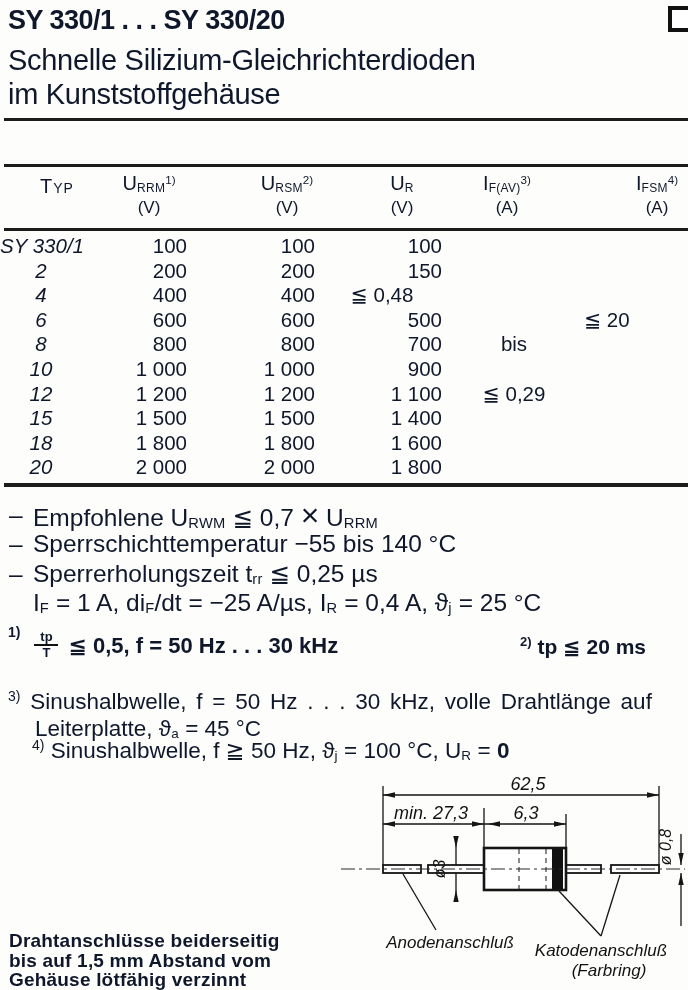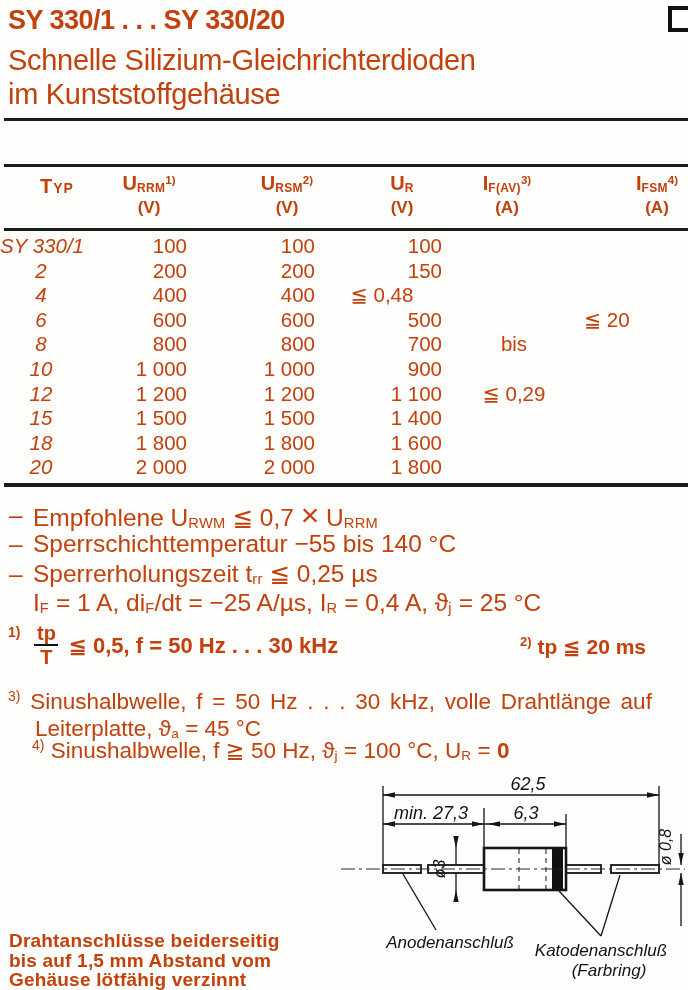"SY 330/1 . . ." .page { color: #c2410c -> #0f172a }
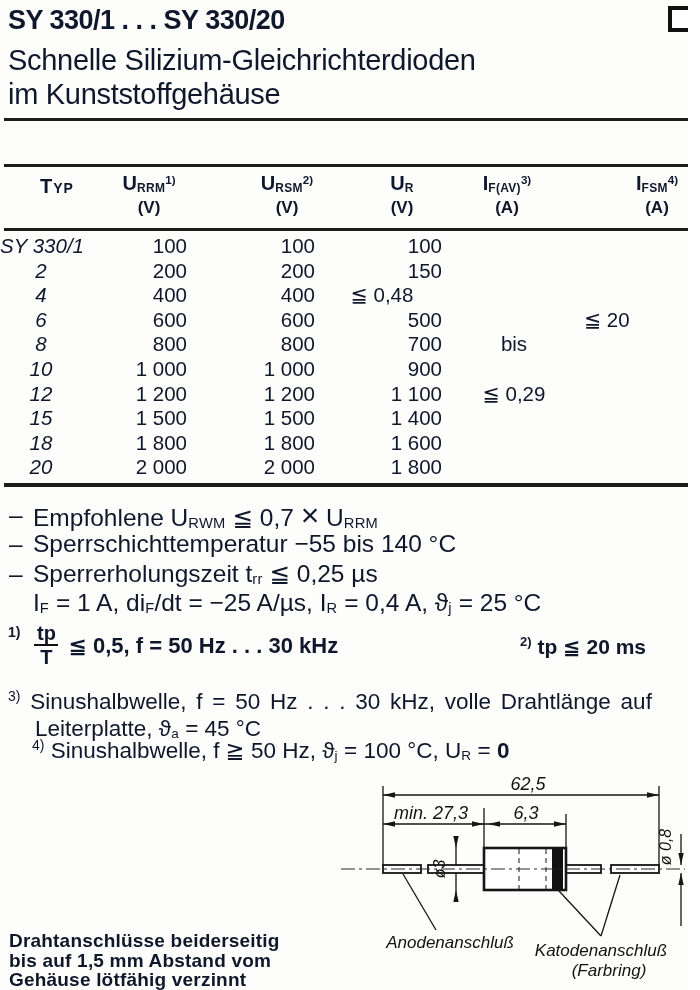"Typ" .thead { font-weight: bold -> none }
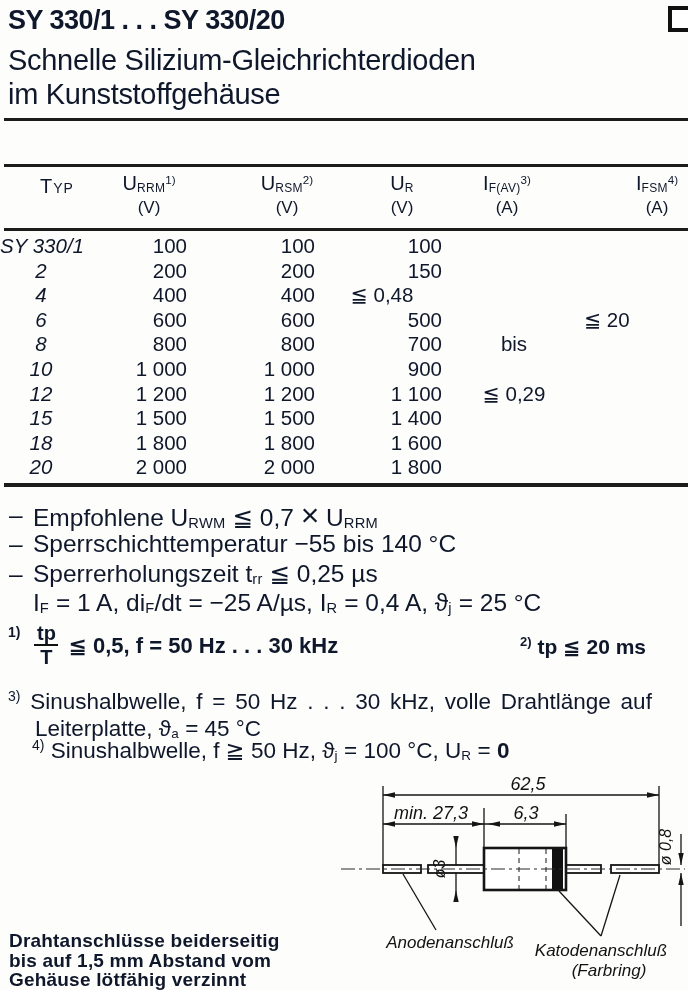"tp" .fn1 .frac { font-size: 20px -> 13px }
